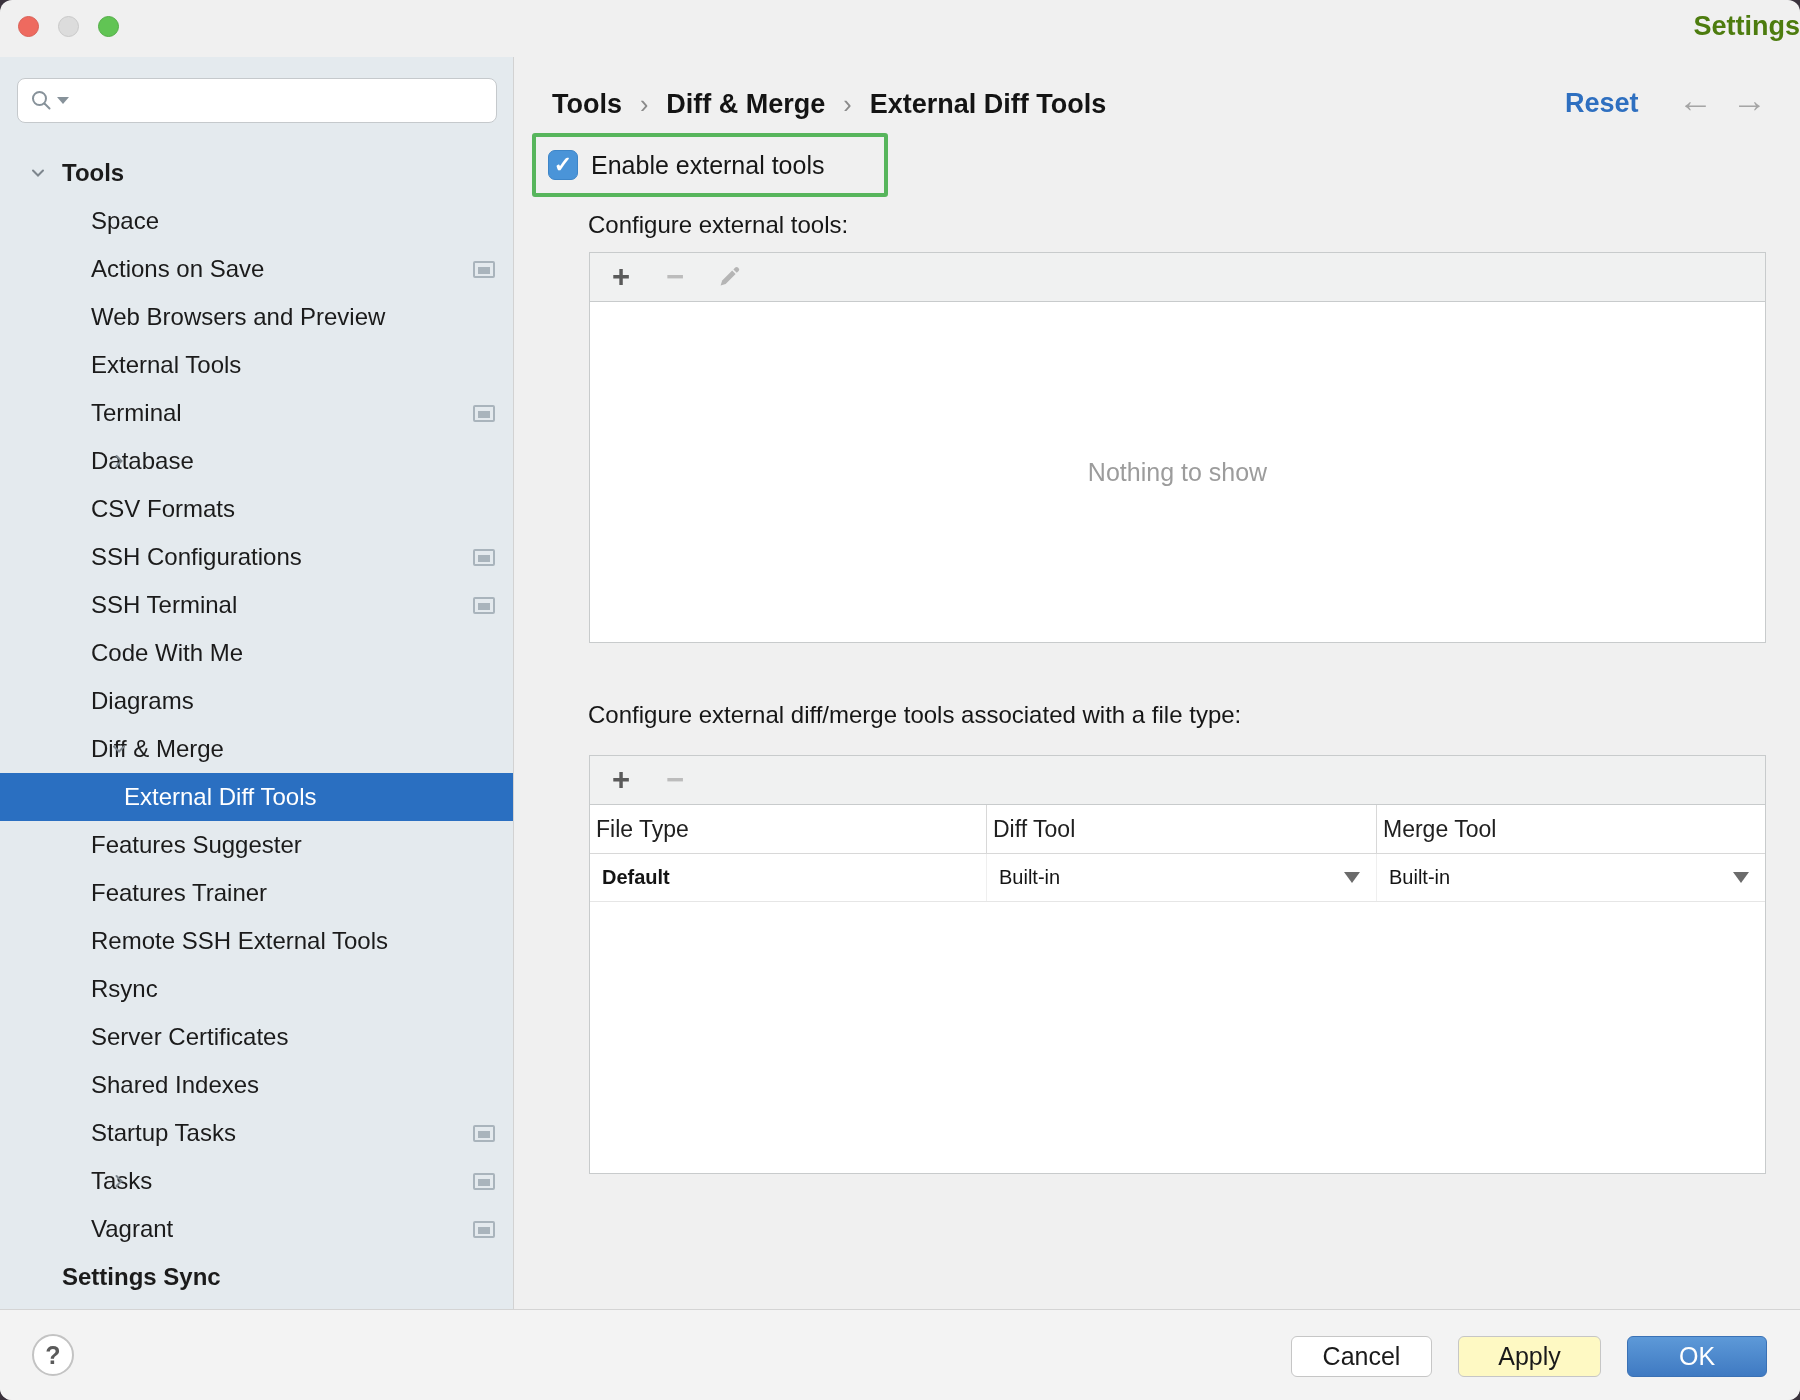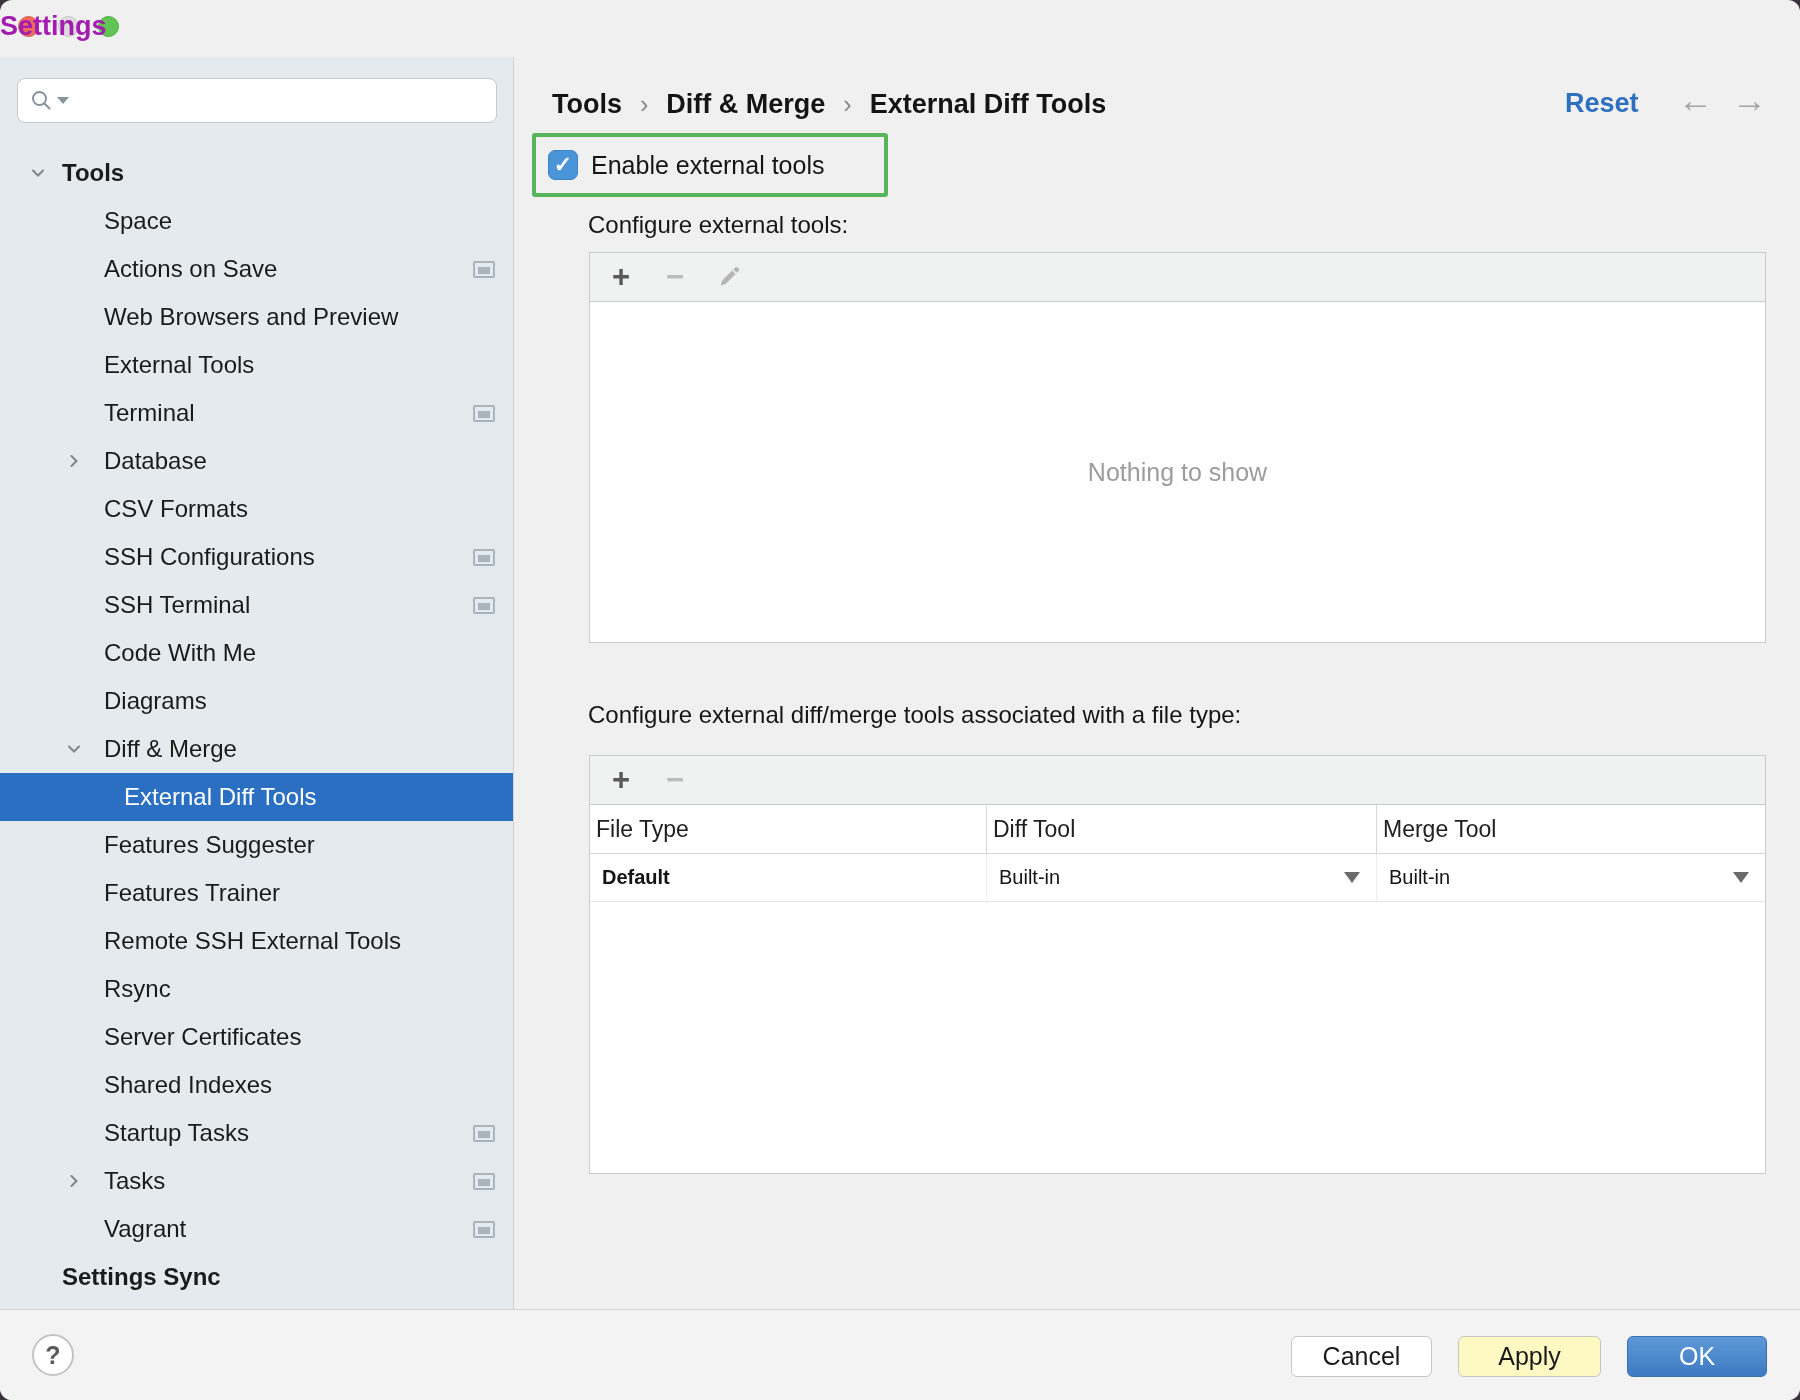"Settings" .title { color: #a21caf -> #4d7c0f; text-align: left -> right }
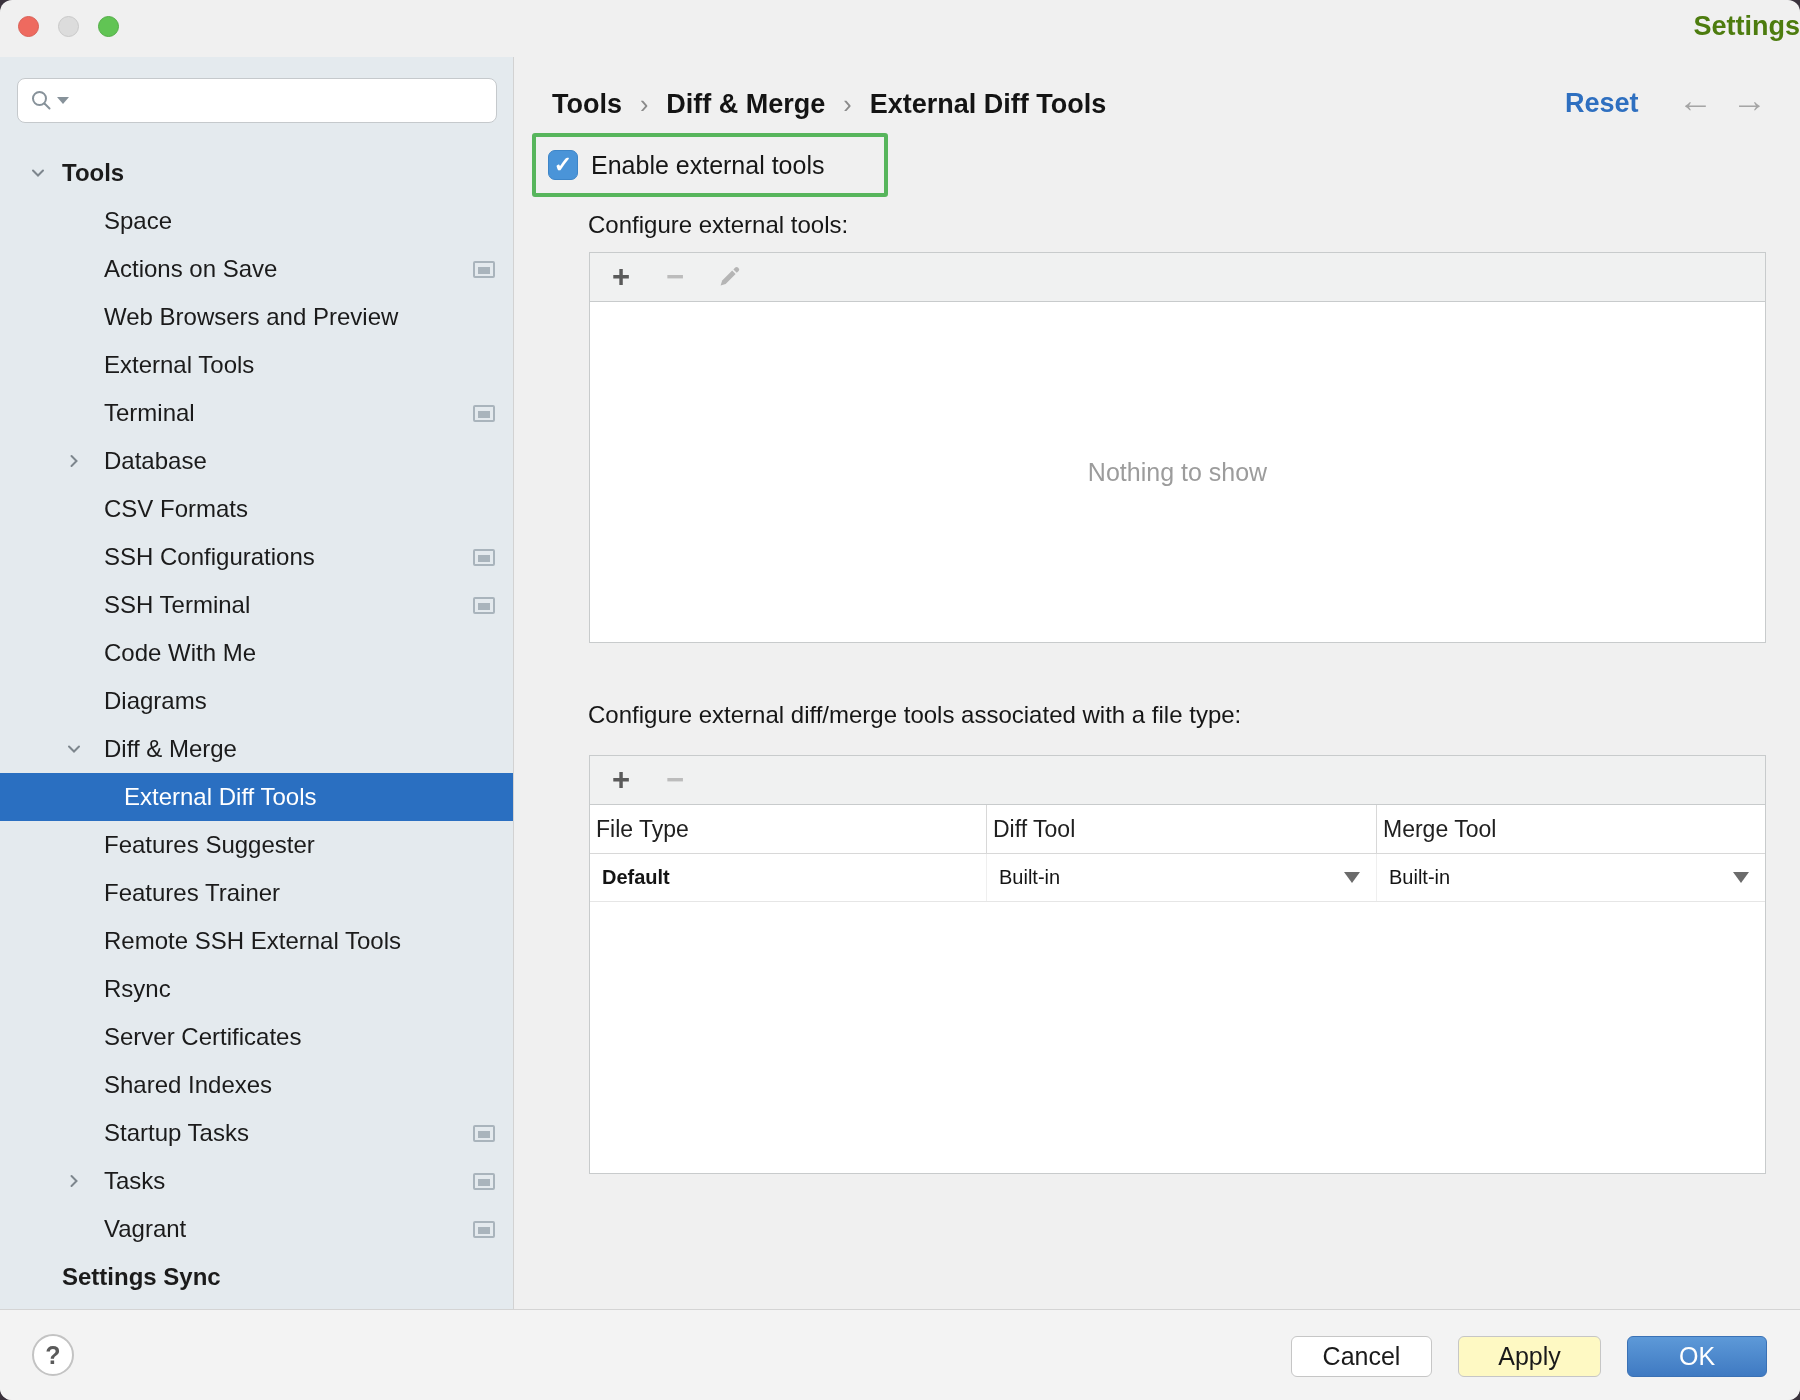"Space" .l1 { margin-left: none -> 45px; padding-left: 104px -> 46px }
